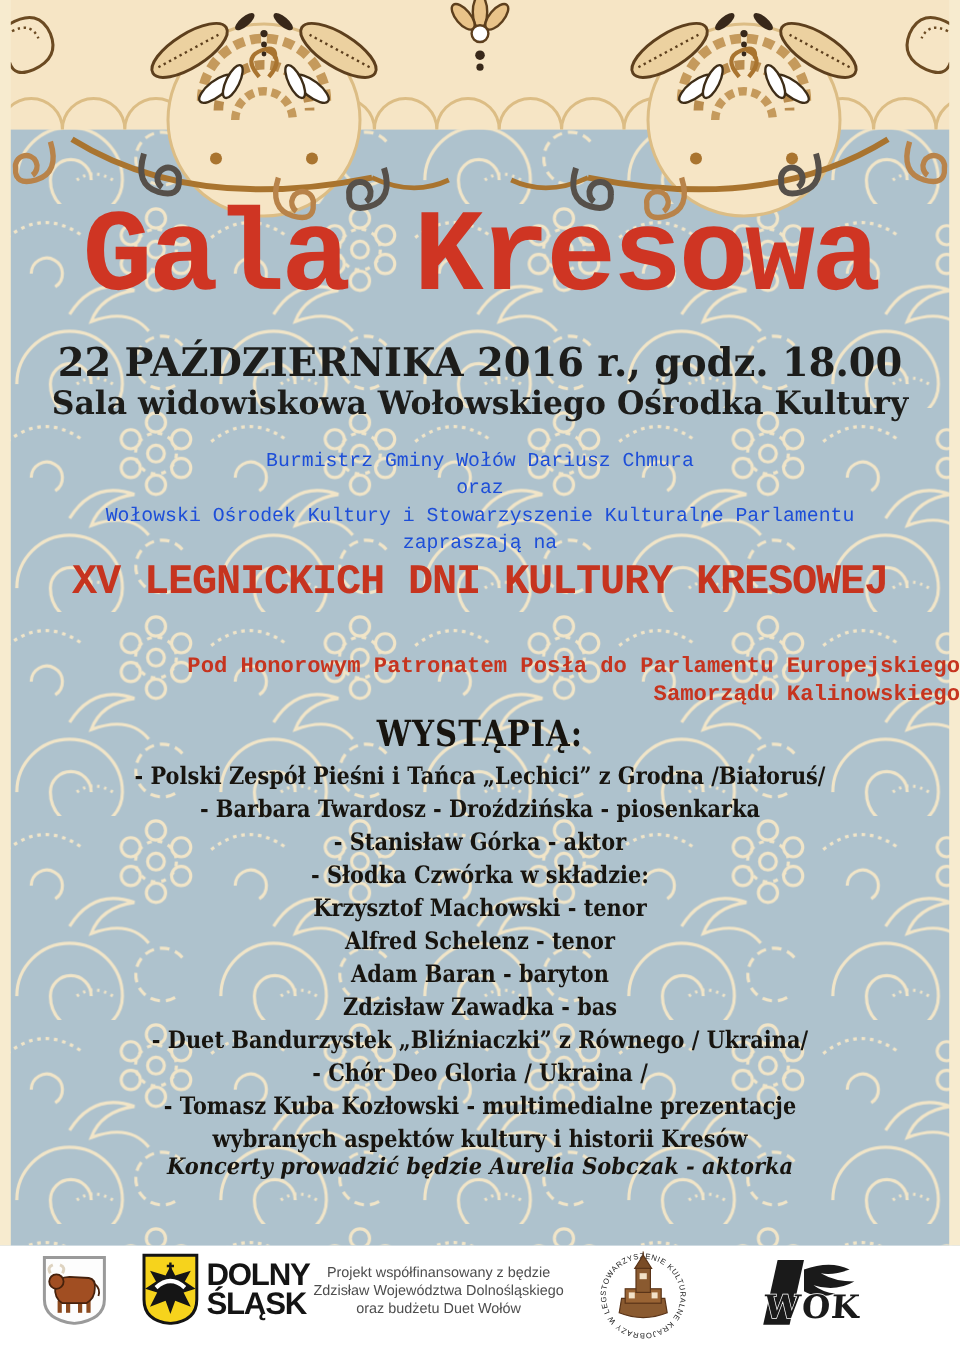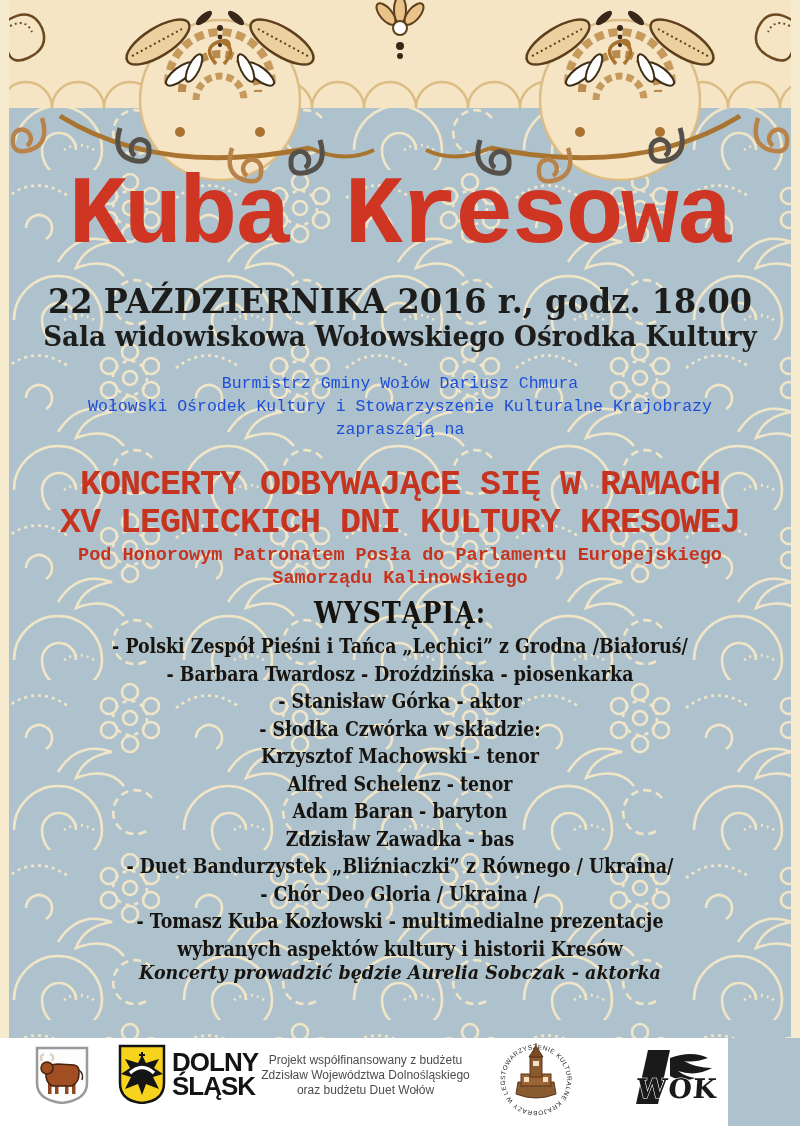"Kuba Kresowa" div.txt { text: Kuba -> Gala }
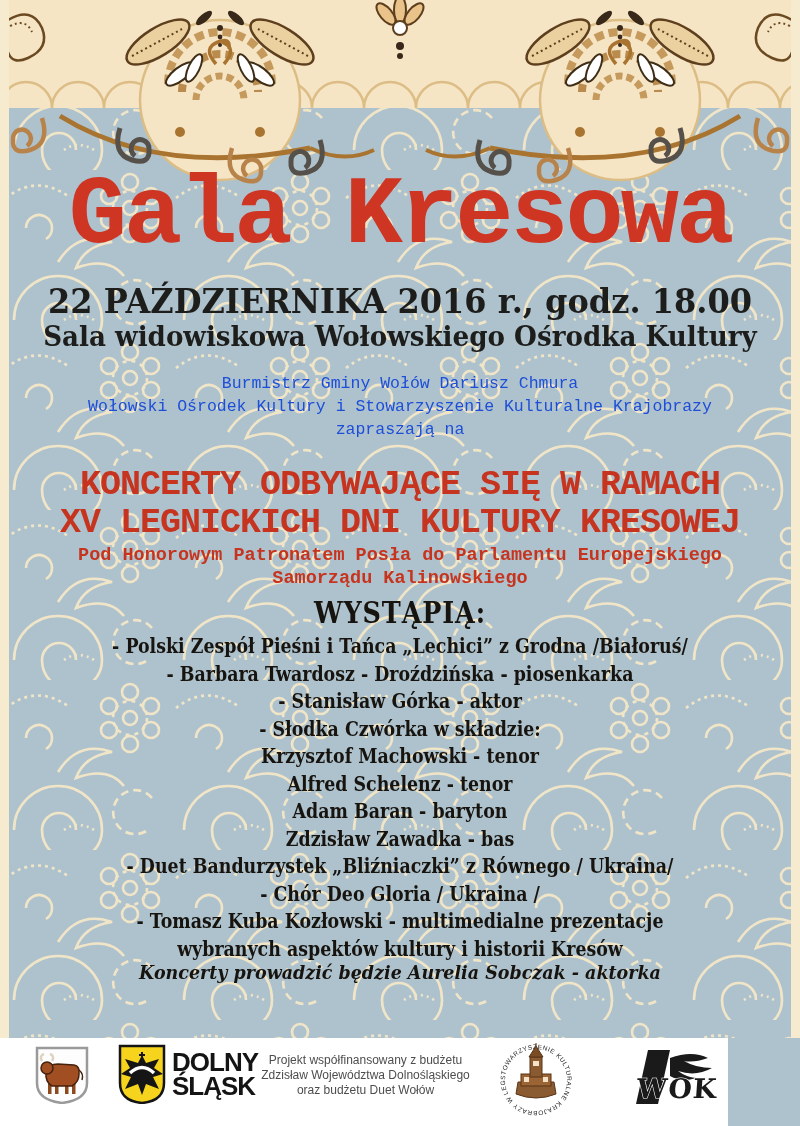"oraz" div { html: none -> <div>oraz</div> }
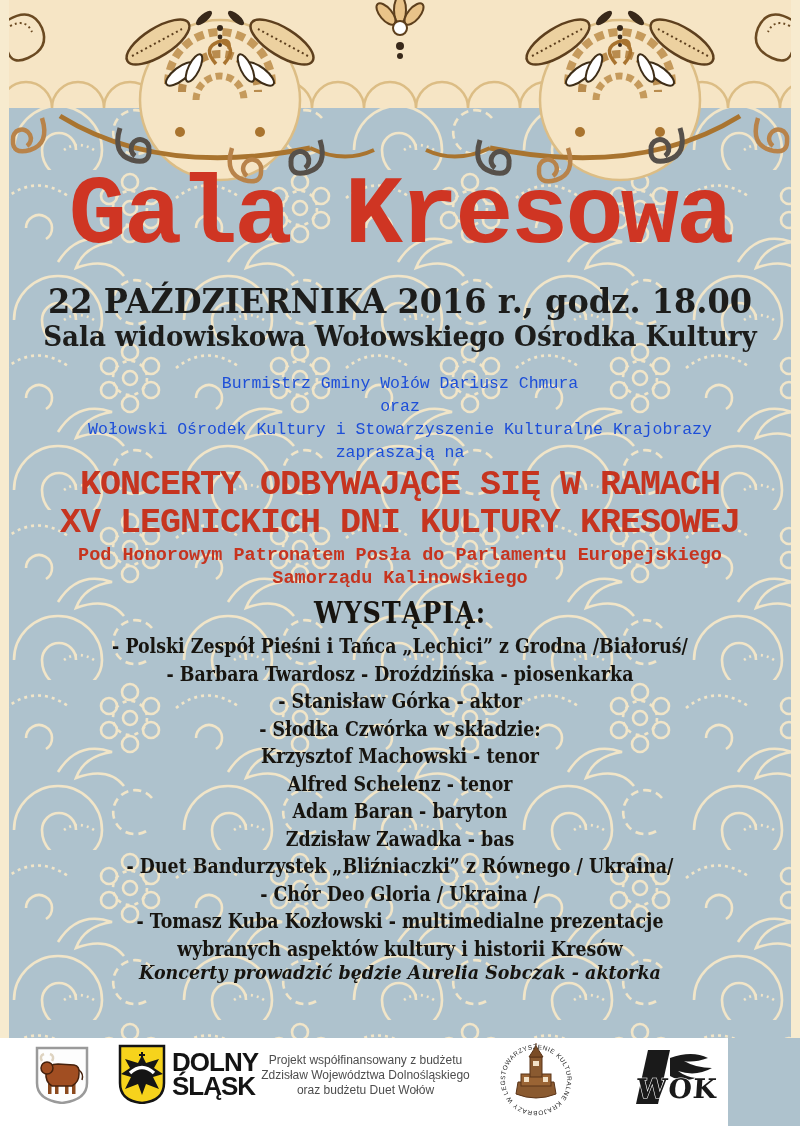"Wołowski Ośrodek Kultury i" div { text: Krajobrazy -> Parlamentu }
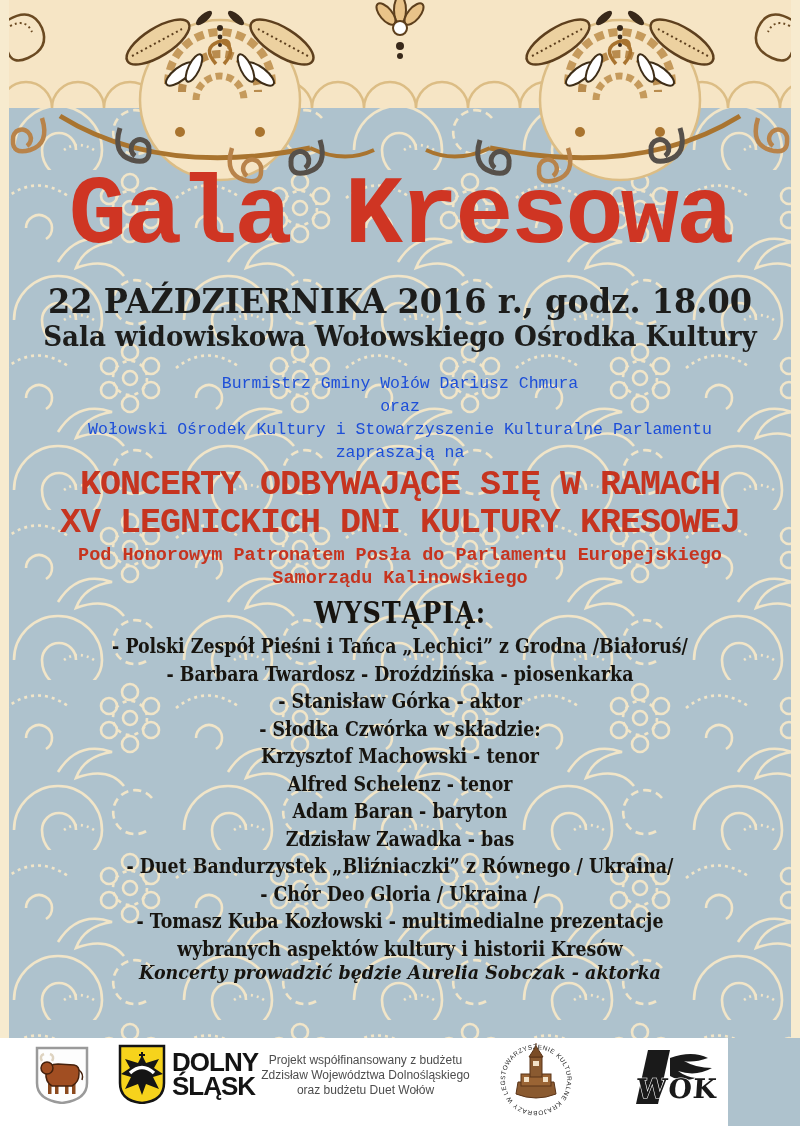"KONCERTY ODBYWAJĄCE SIĘ W RAMACH" div { html: <div>KONCERTY ODBYWAJĄCE SIĘ W RAMACH</div> -> none }
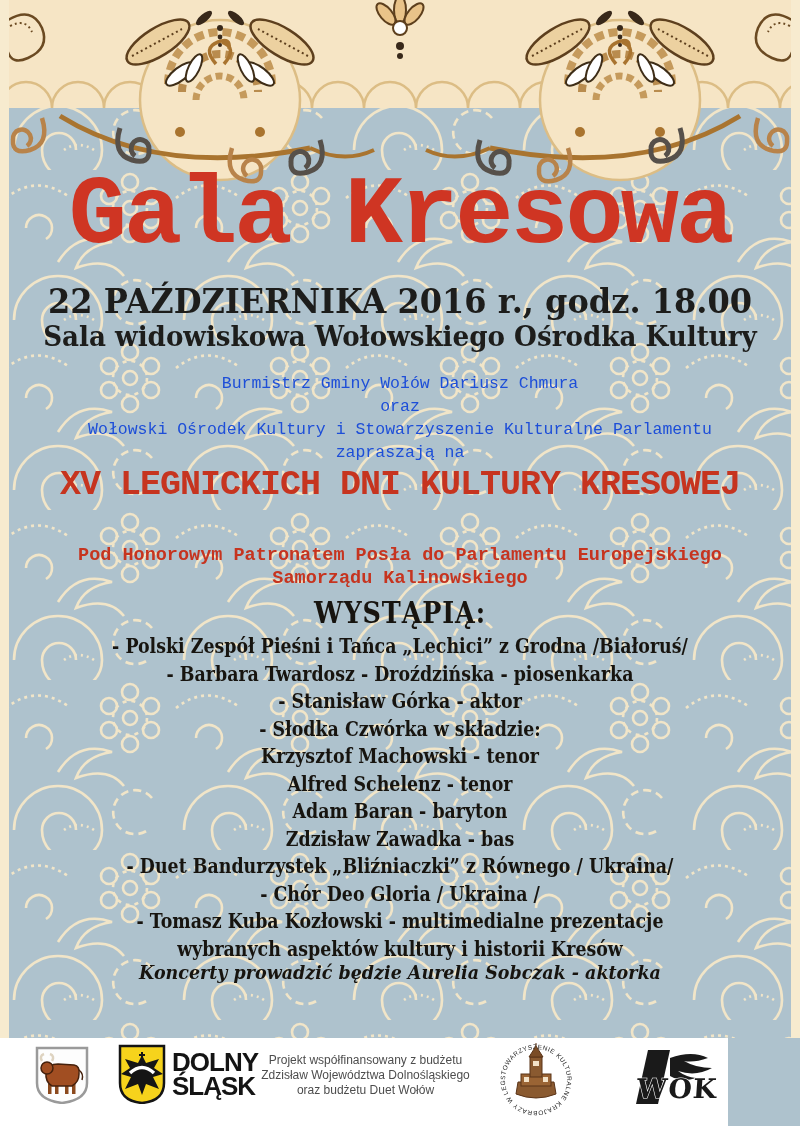"Pod Honorowym Patronatem Posła do" .patron { text-align: none -> right }
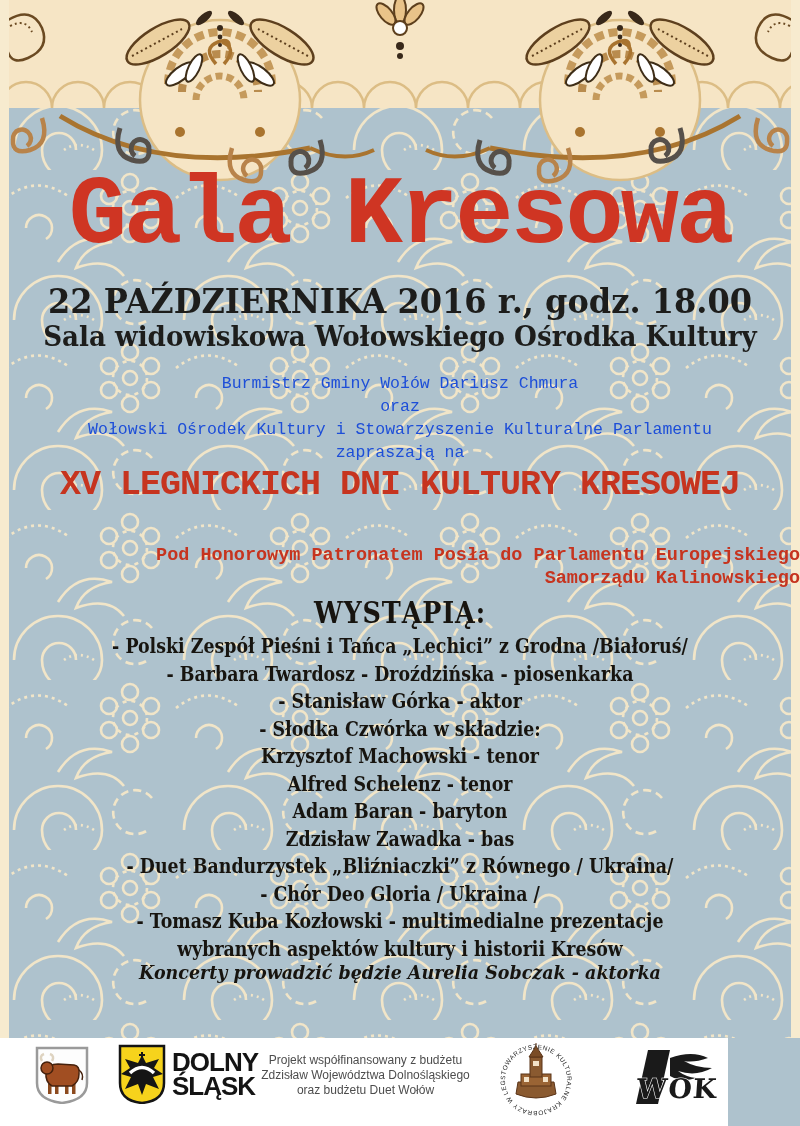"DOLNY" .footer { width: 728px -> 800px }
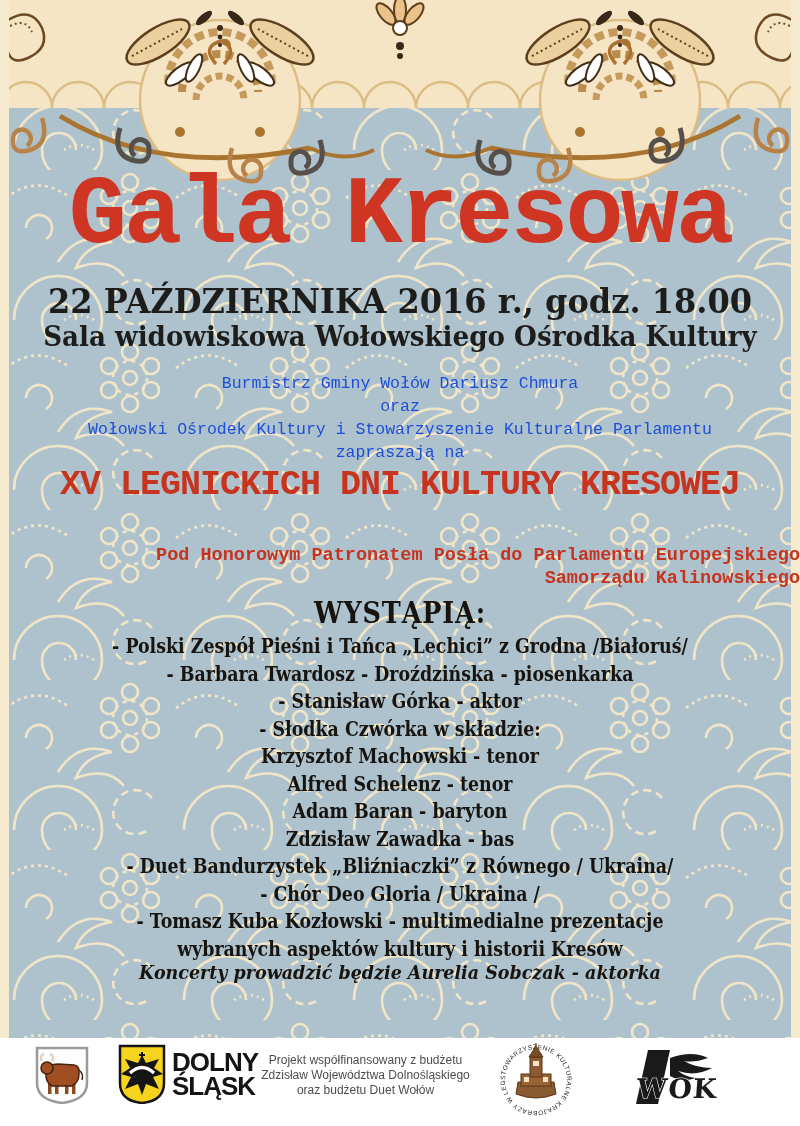"Projekt współfinansowany z budżetu" div { text: budżetu -> będzie }
